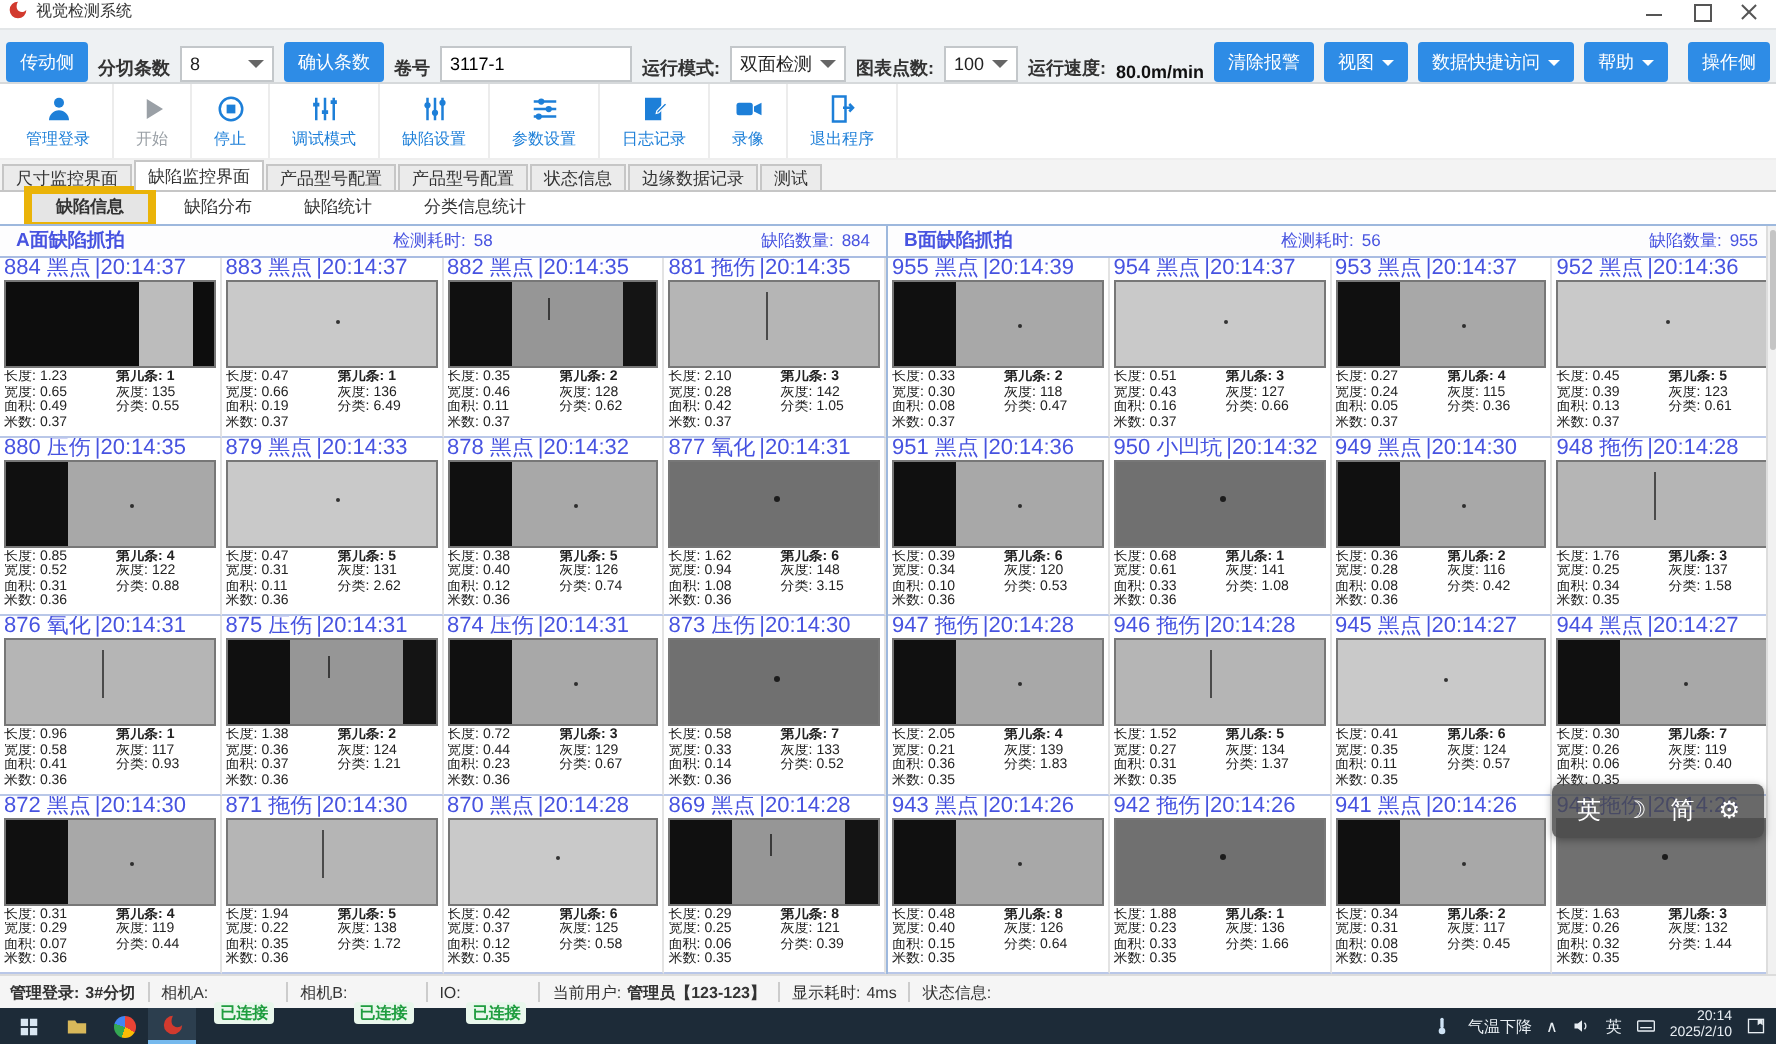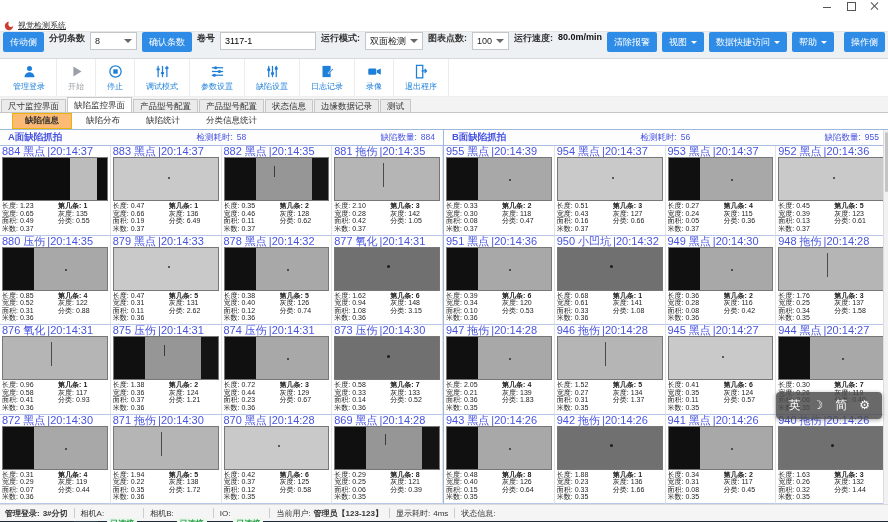"视觉检测系统" .titlebar { align-items: flex-end -> flex-start; height: 31px -> 14px; text-decoration: underline -> none }
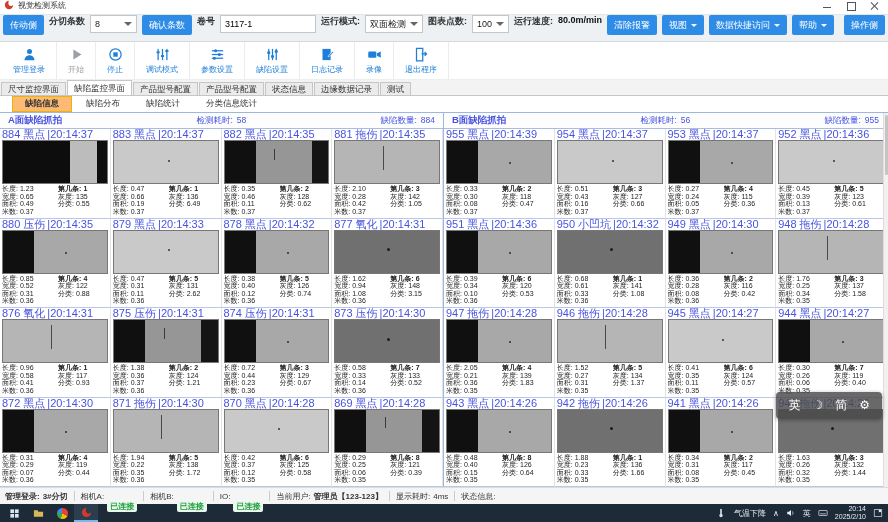"传动侧" .toolbar1 { align-items: flex-start -> flex-end }
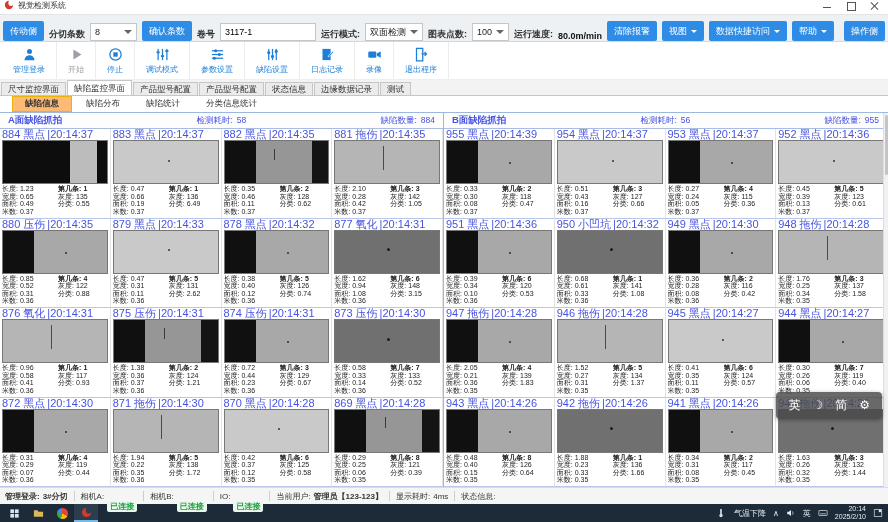"参数设置" div.action { order: before "缺陷设置" -> after "缺陷设置" }
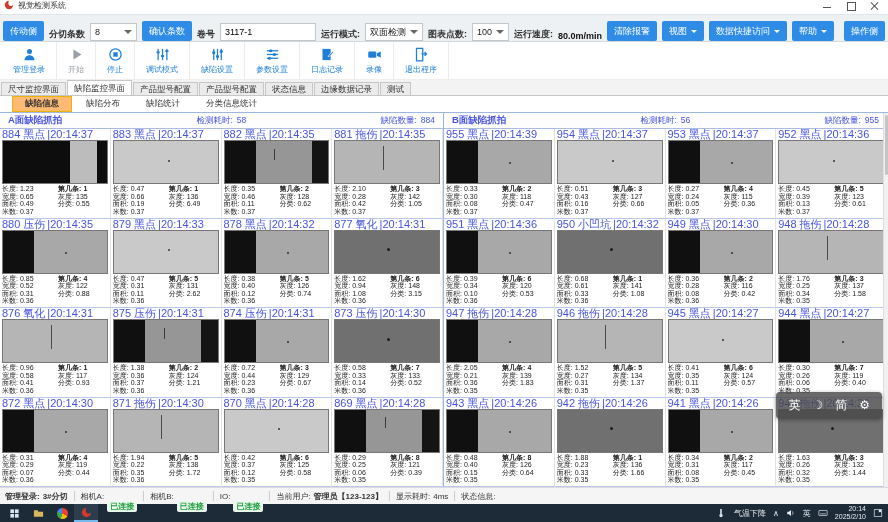"缺陷信息" .stab.active { background: #fdba74 -> #e5e5e5; border: 1px solid #eab308 -> 4px solid #eab308 }
